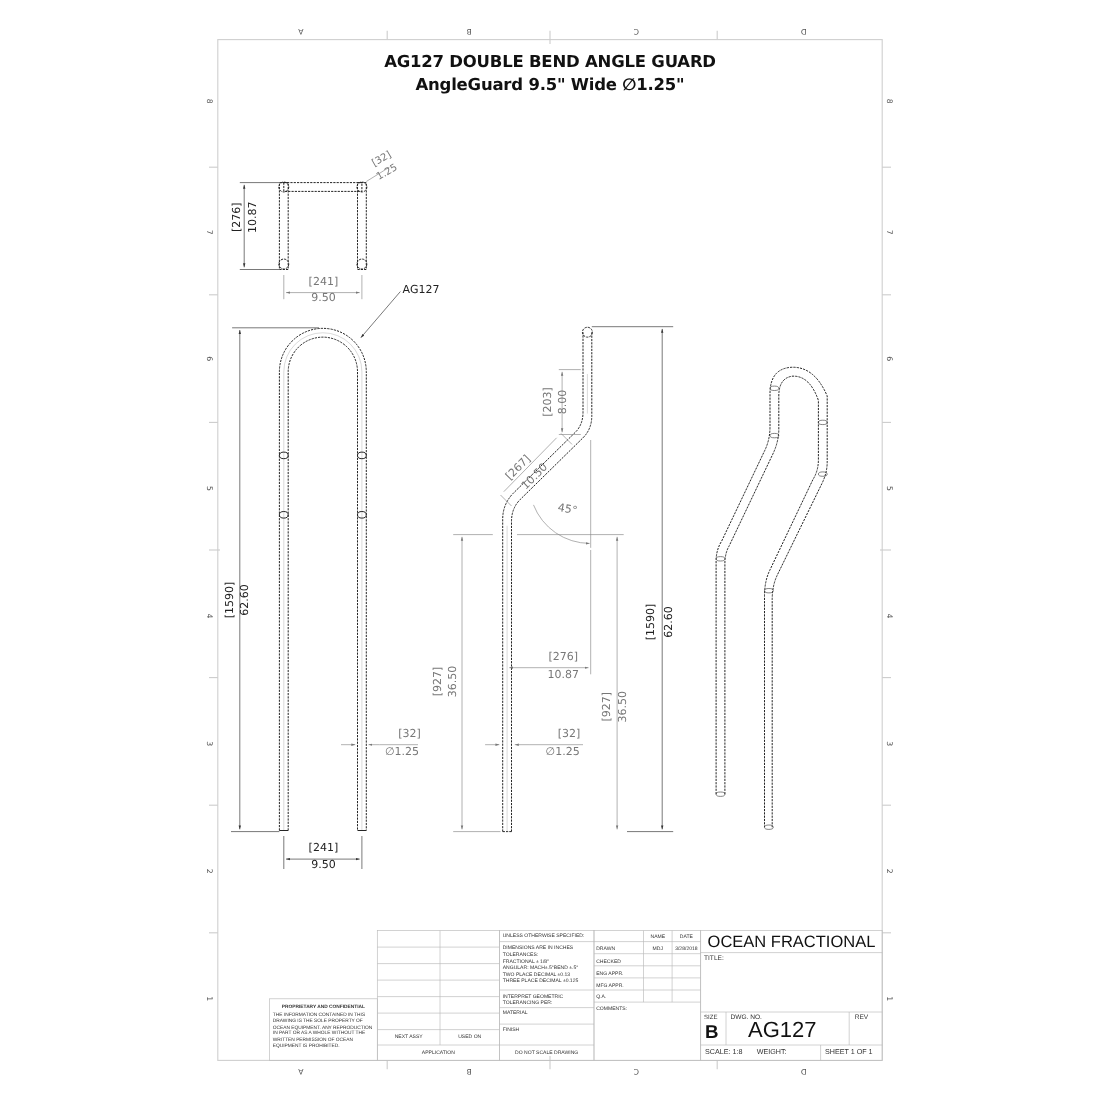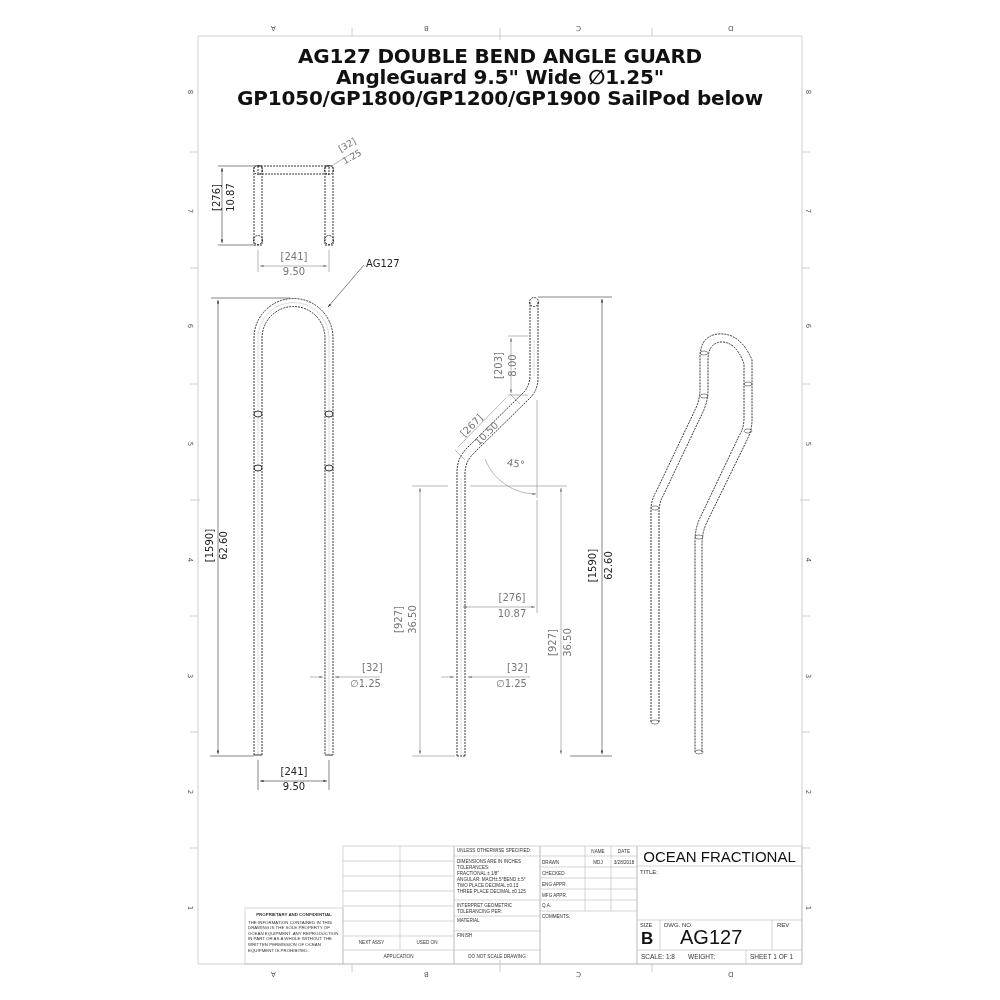"AG127 DOUBLE BEND ANGLE GUARD" #title-block-text { font-size: 20px -> 15px }
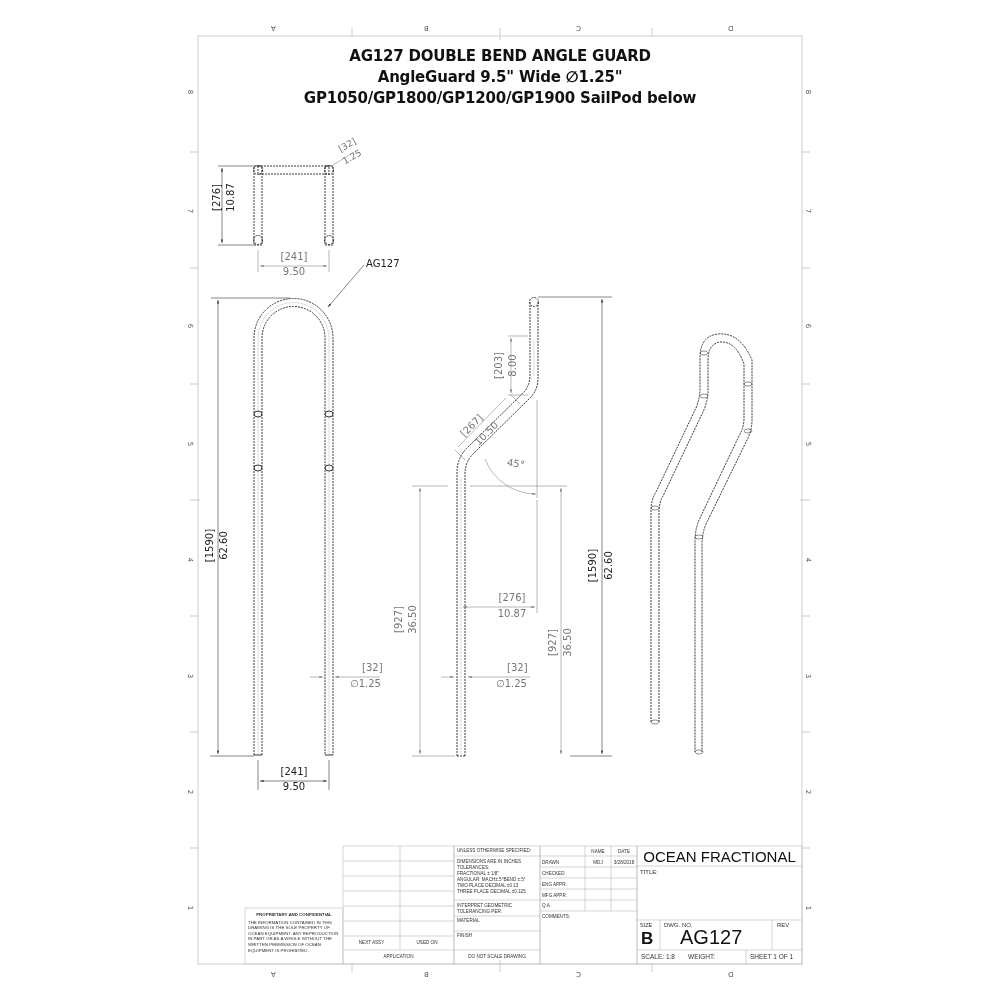"GP1050/GP1800/GP1200/GP1900 SailPod" div { html: <div>GP1050/GP1800/GP1200/GP1900 SailPod below</div> -> none }
